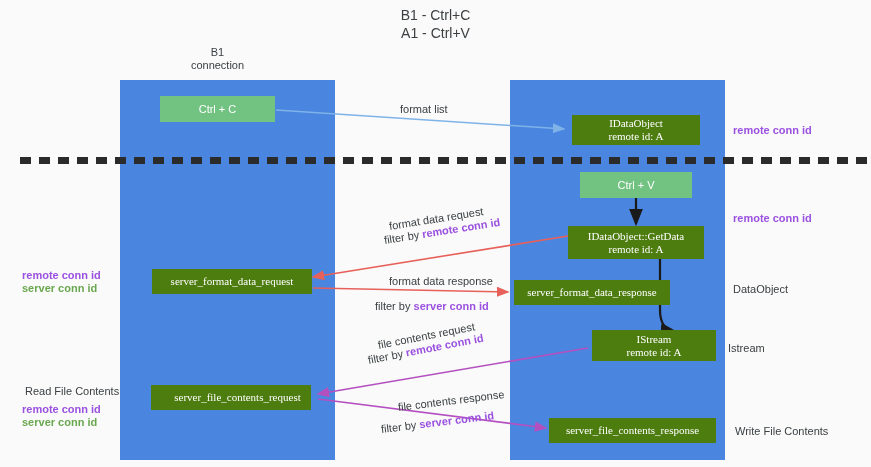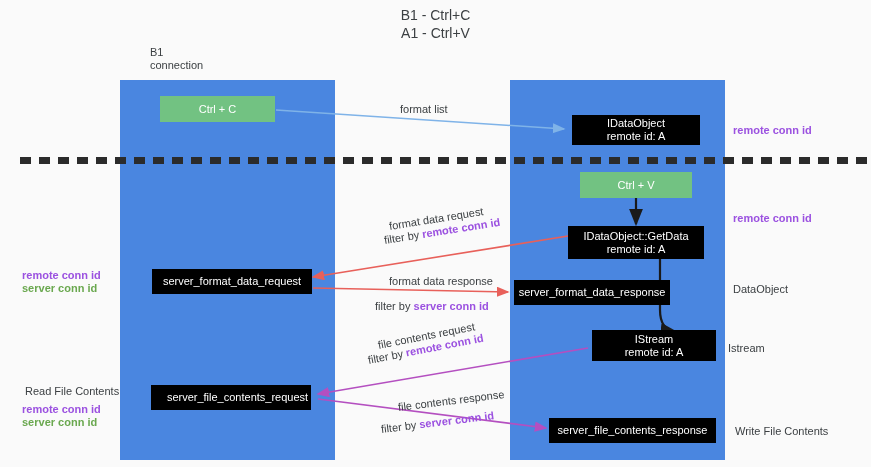"B1" .colhead { text-align: left -> center }
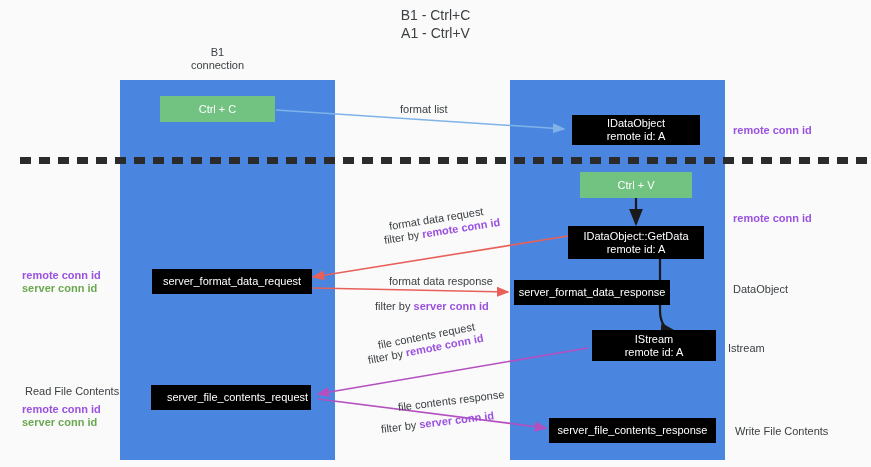"IDataObject" .node.orange { background: #000000 -> #4d7c0f; font-family: none -> Liberation Serif, serif }
